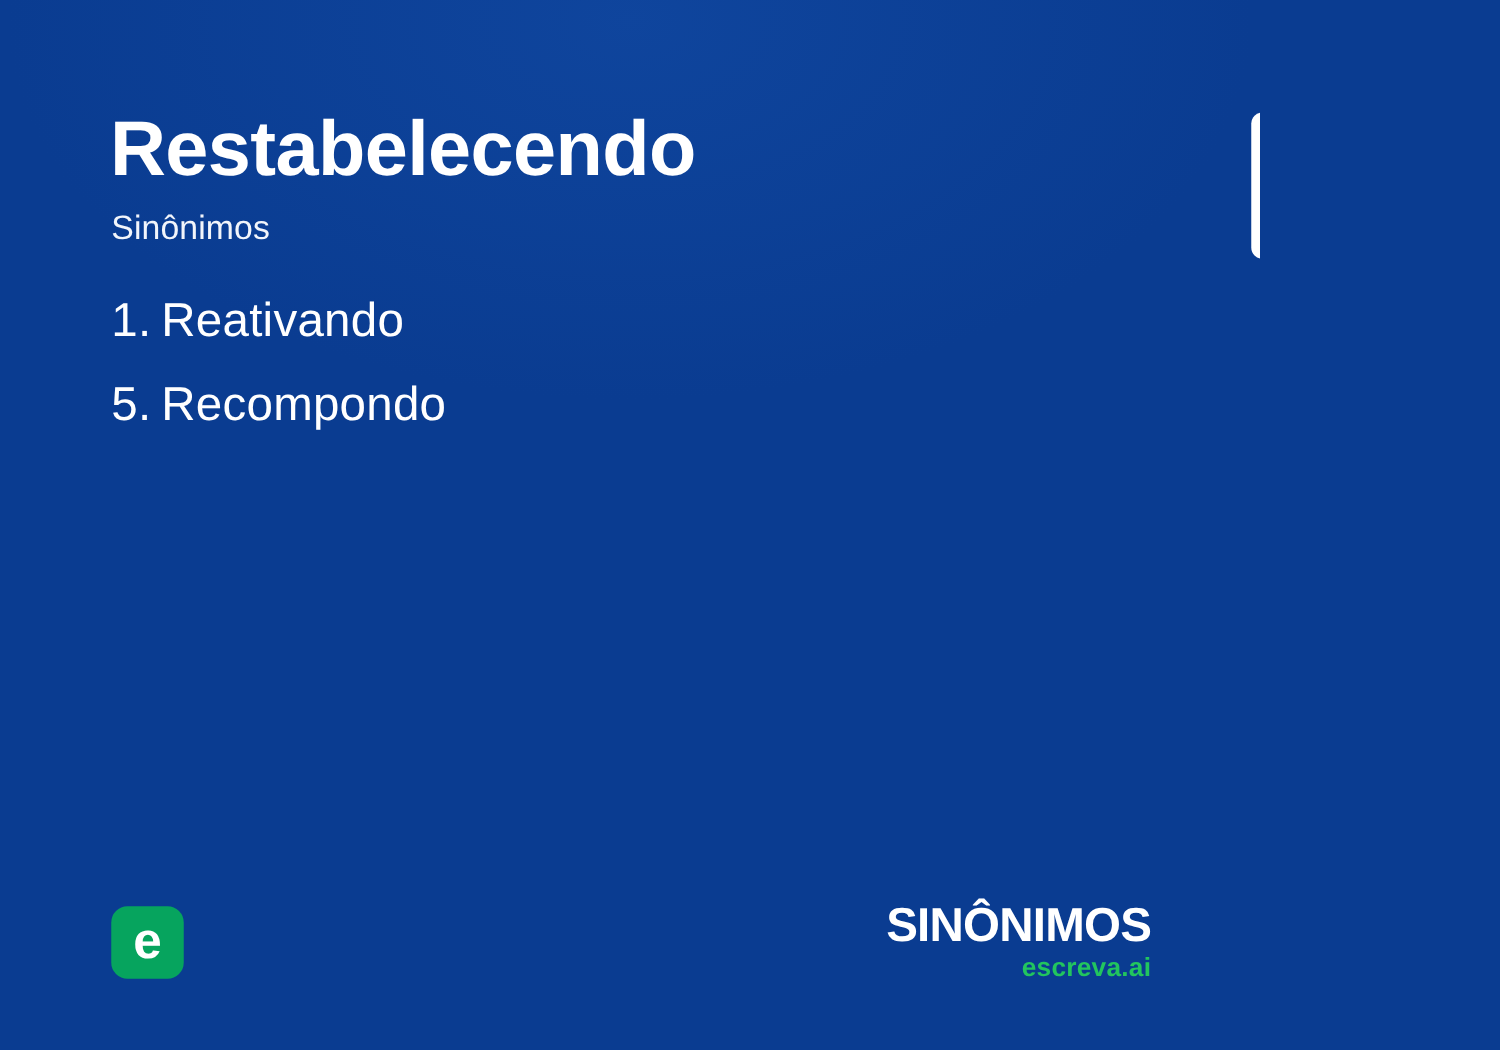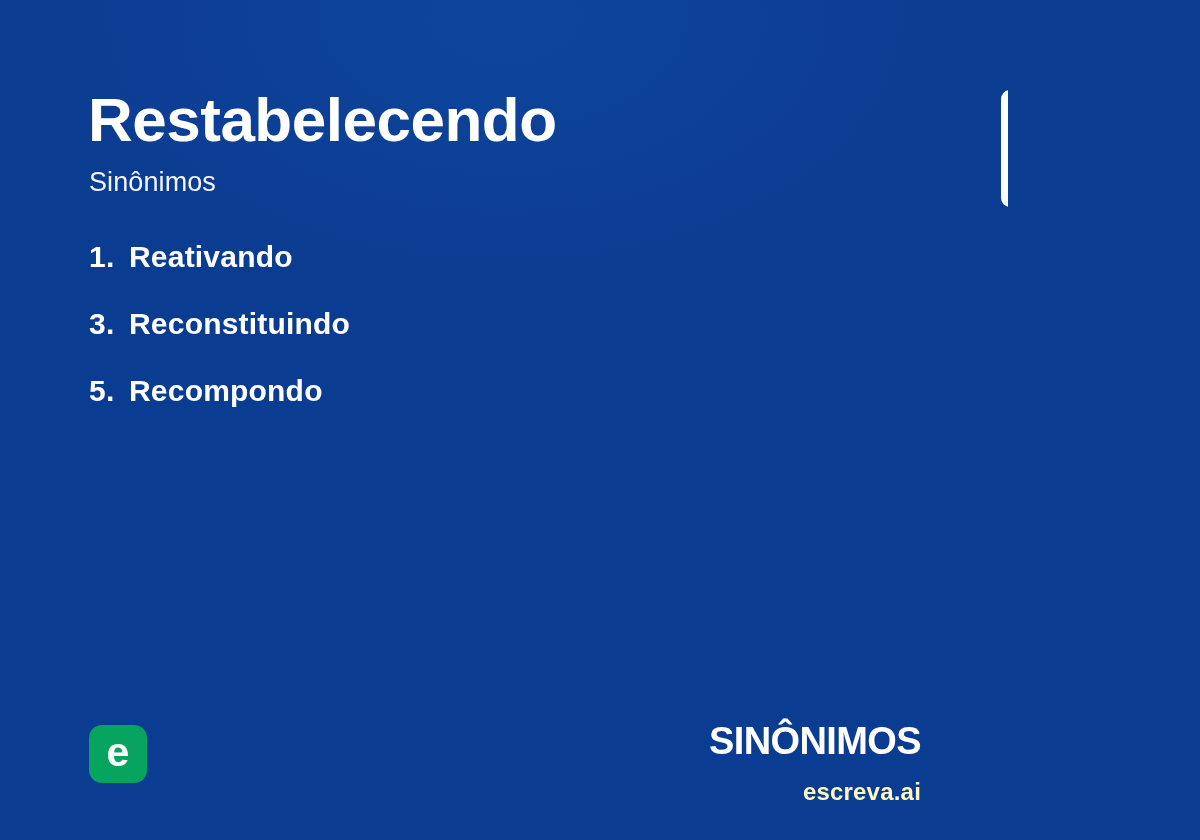"1. Reativando" .syn-item { font-size: 30px -> 38px; font-weight: 700 -> 400 }
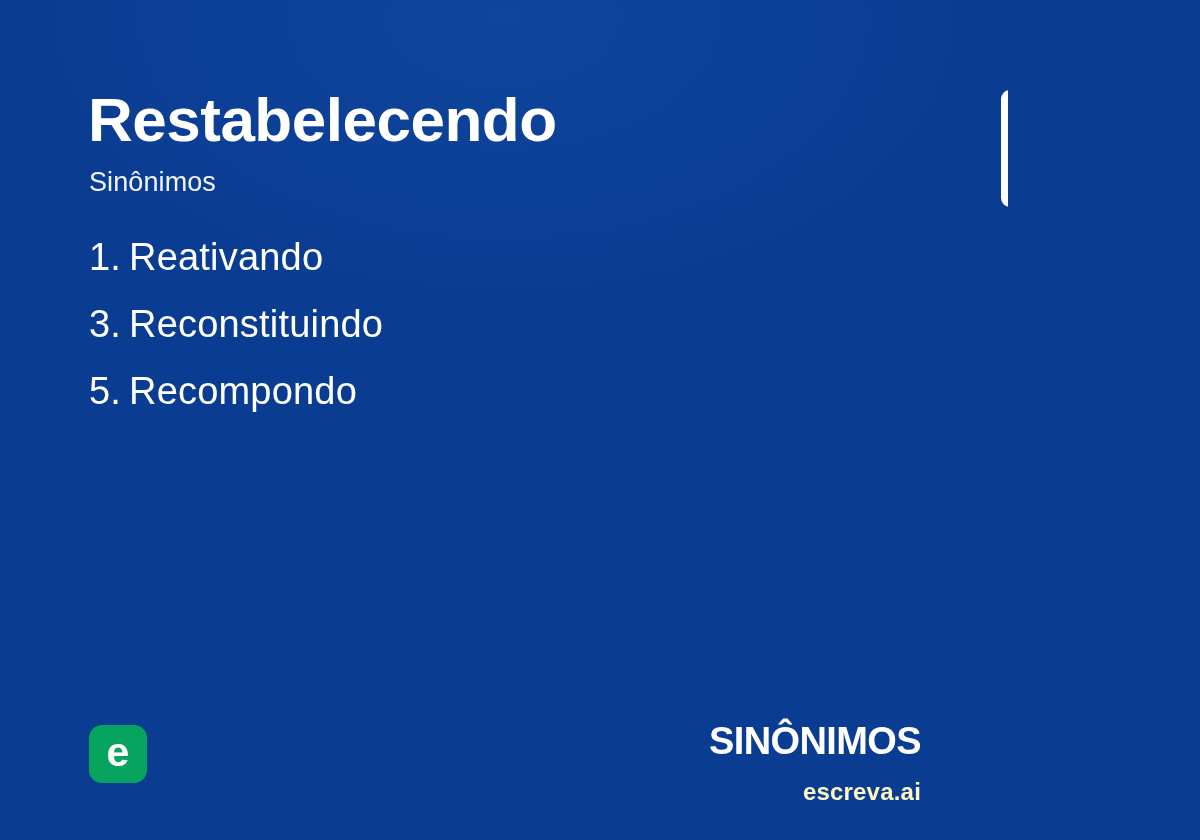"3. Reconstituindo" li.syn-item { html: <li> <span>3.</span><span>Reconstituindo</span> </li> -> none }
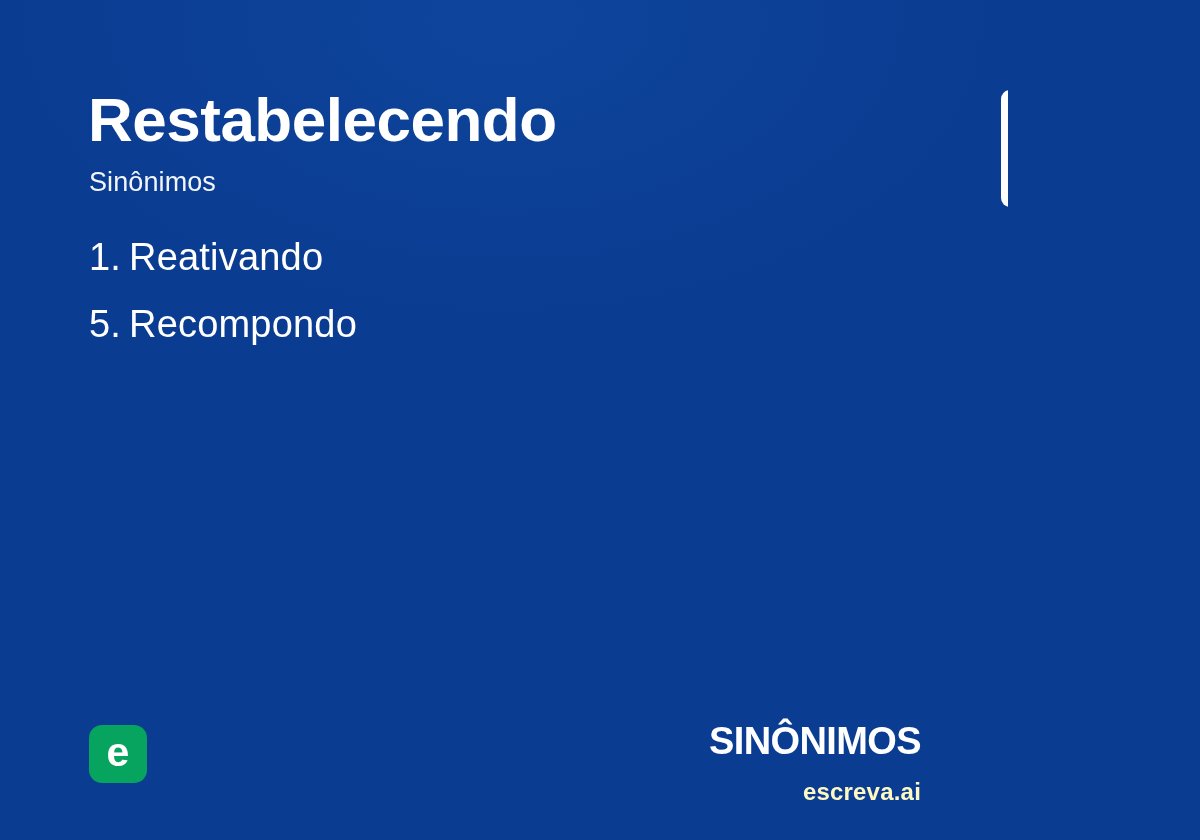"escreva.ai" .brand-sub { color: #fef9c3 -> #22c55e; font-size: 24px -> 21px; margin-top: 20px -> 4px }
